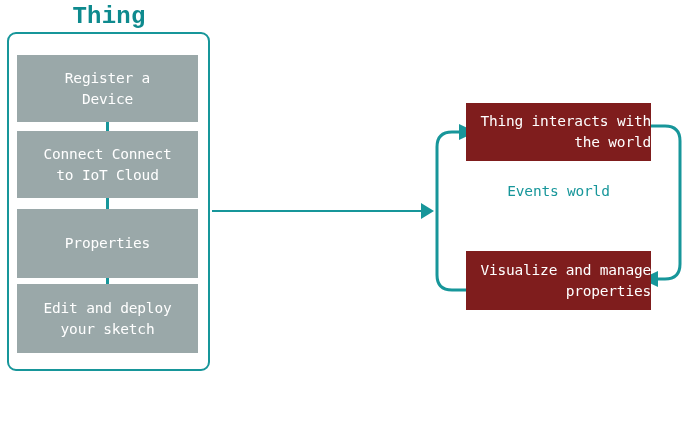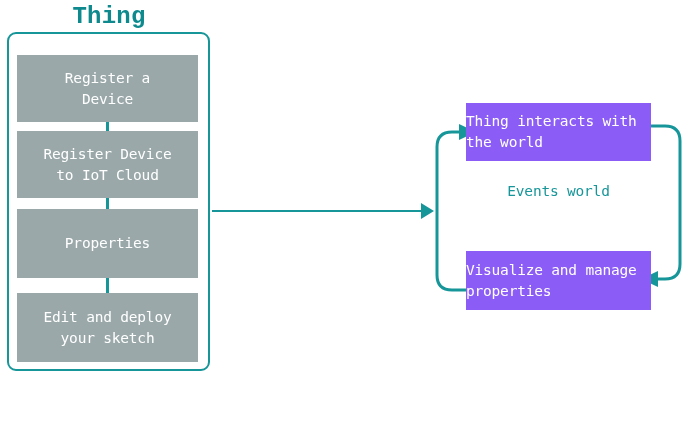"Thing interacts with the world" .cycle-box { background: #8b5cf6 -> #7f1d1d; text-align: left -> right }
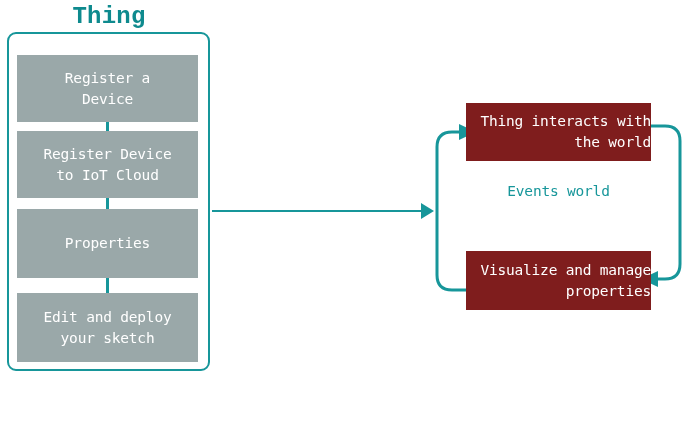"Register Device" span { text: Register Device -> Connect Connect }
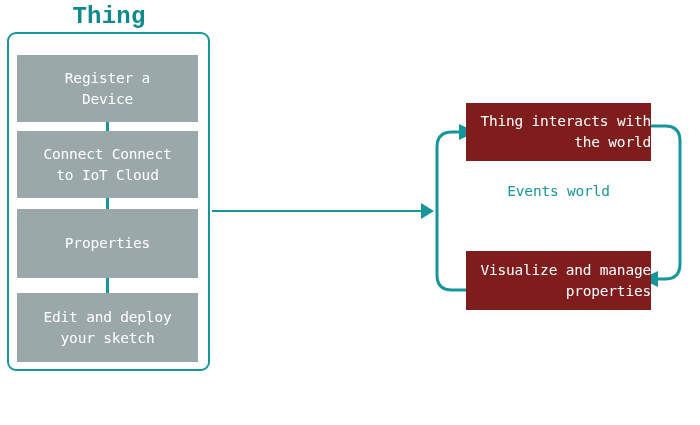"Edit and deploy" #step-3 { top: 293px -> 284px }
